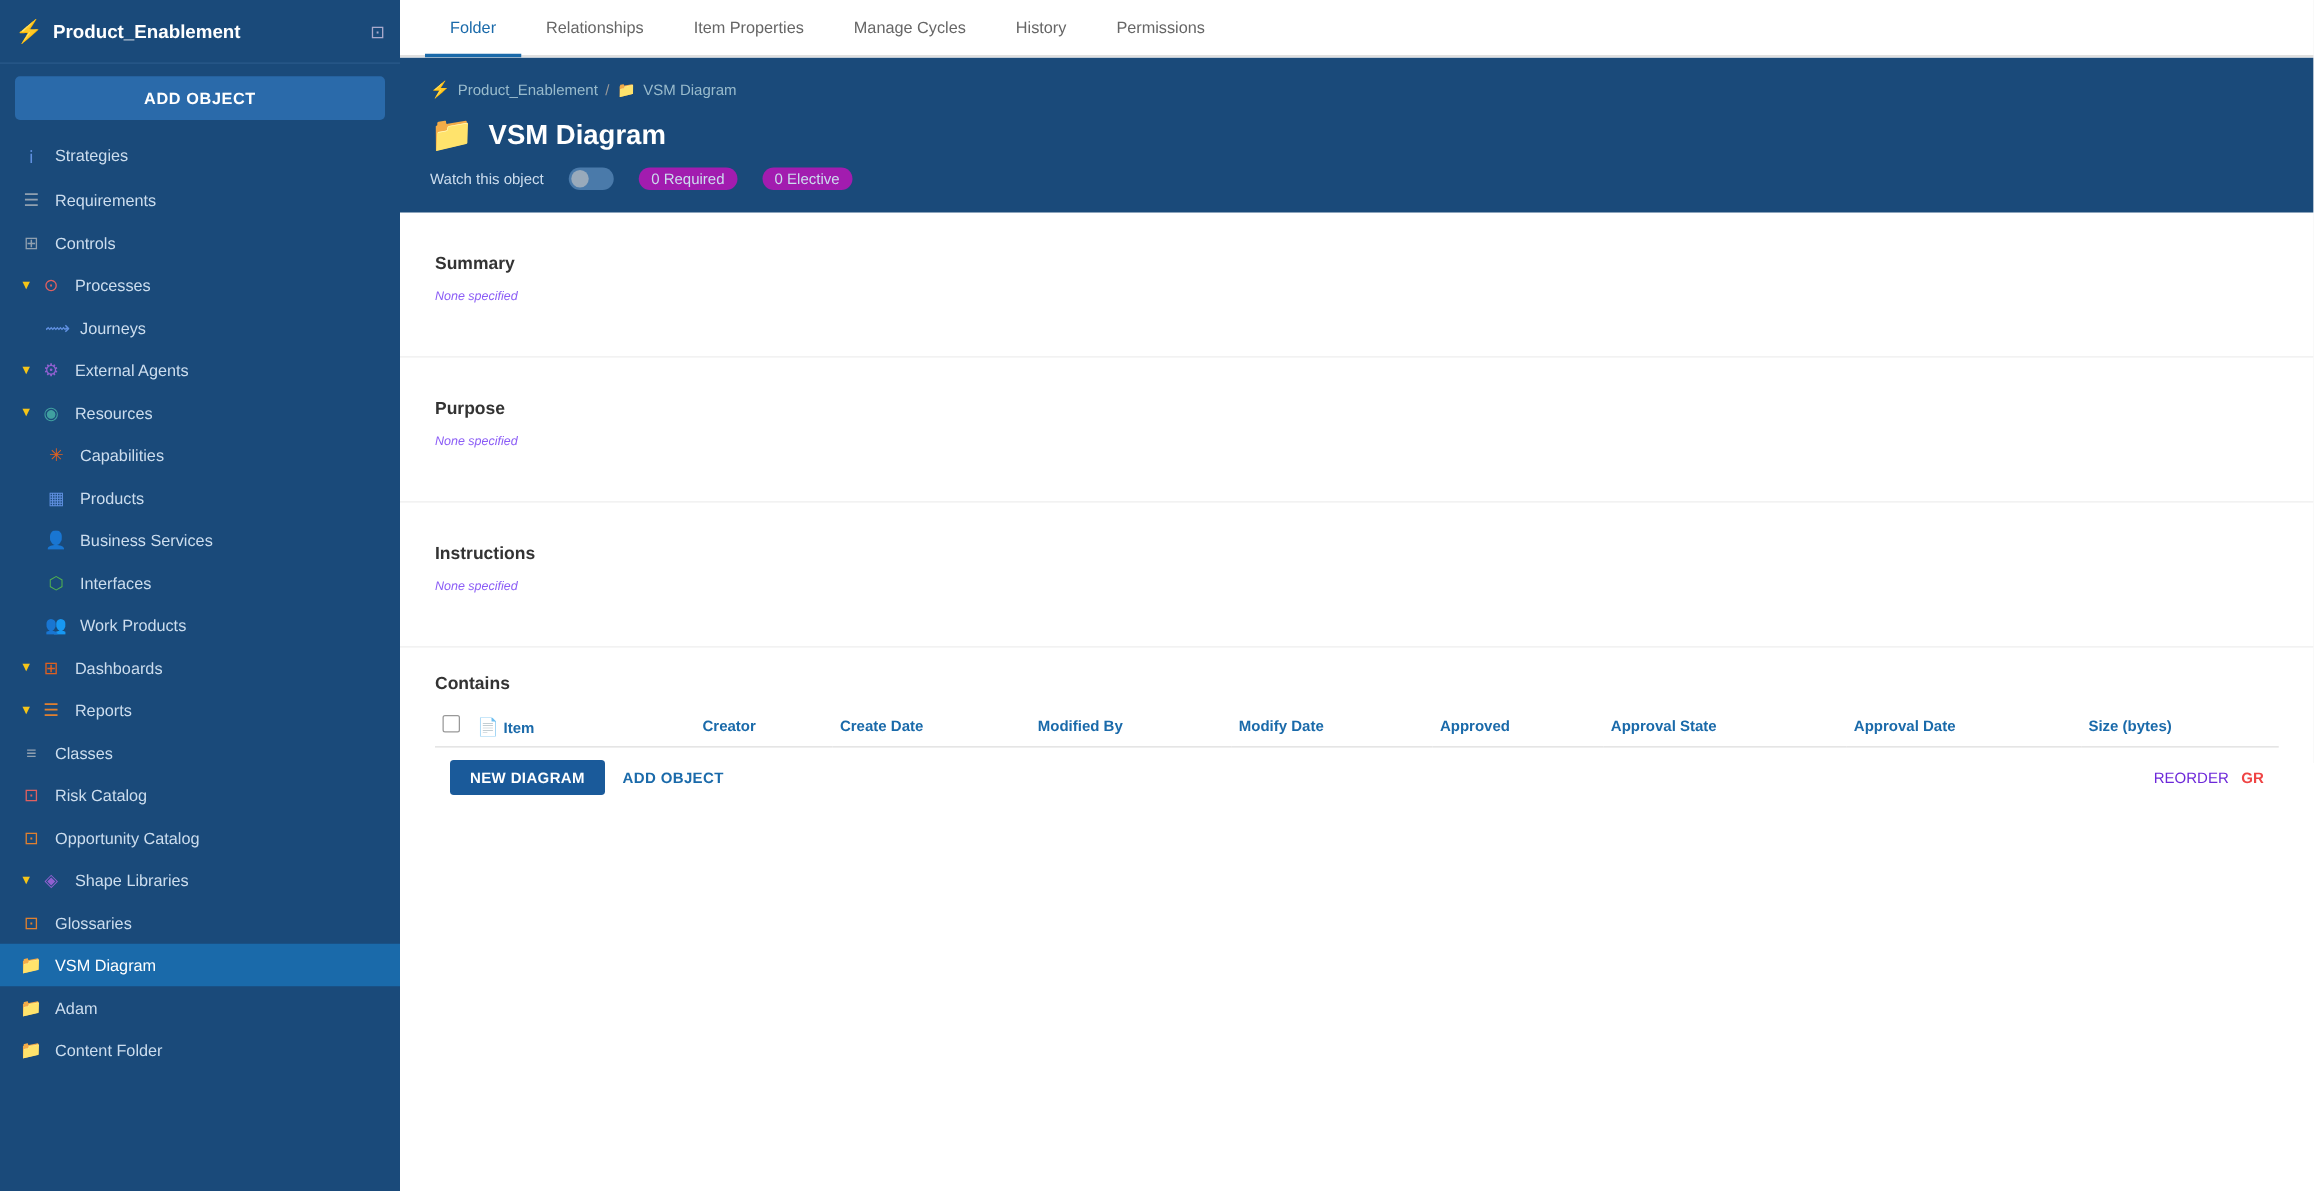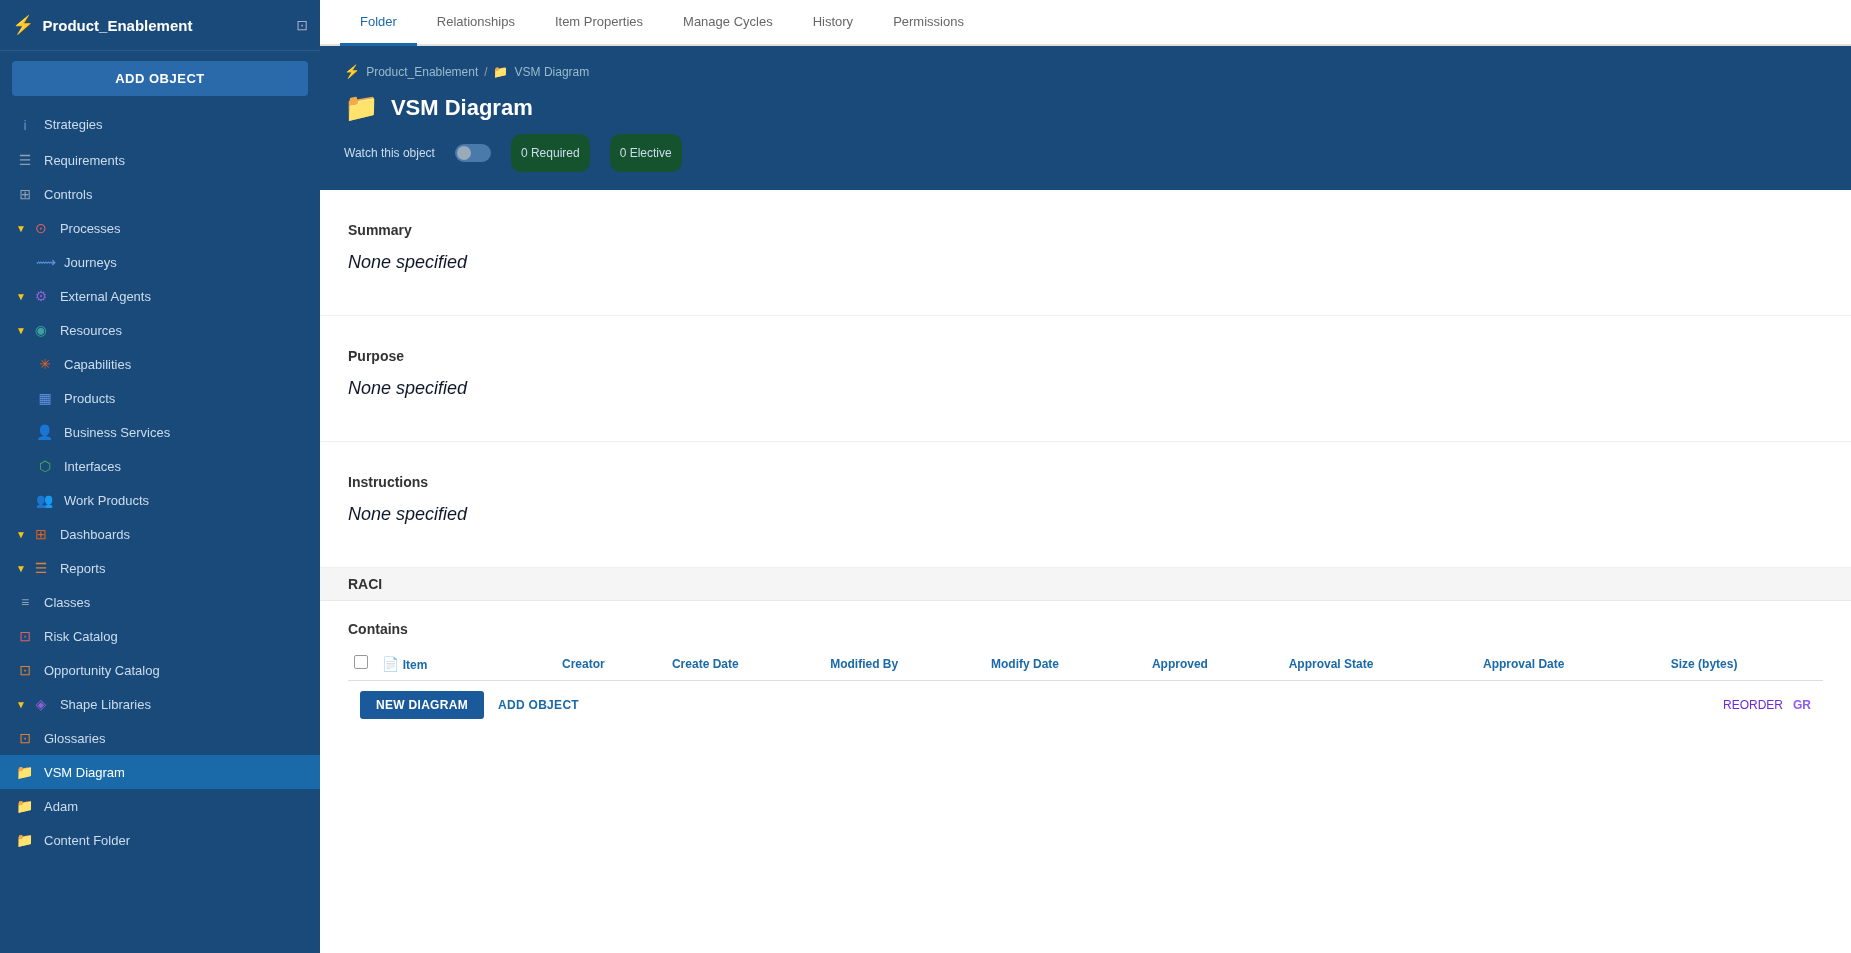"0 Required" .badge { background: #14532d -> #a21caf; padding: 12px 10px -> 2px 10px }
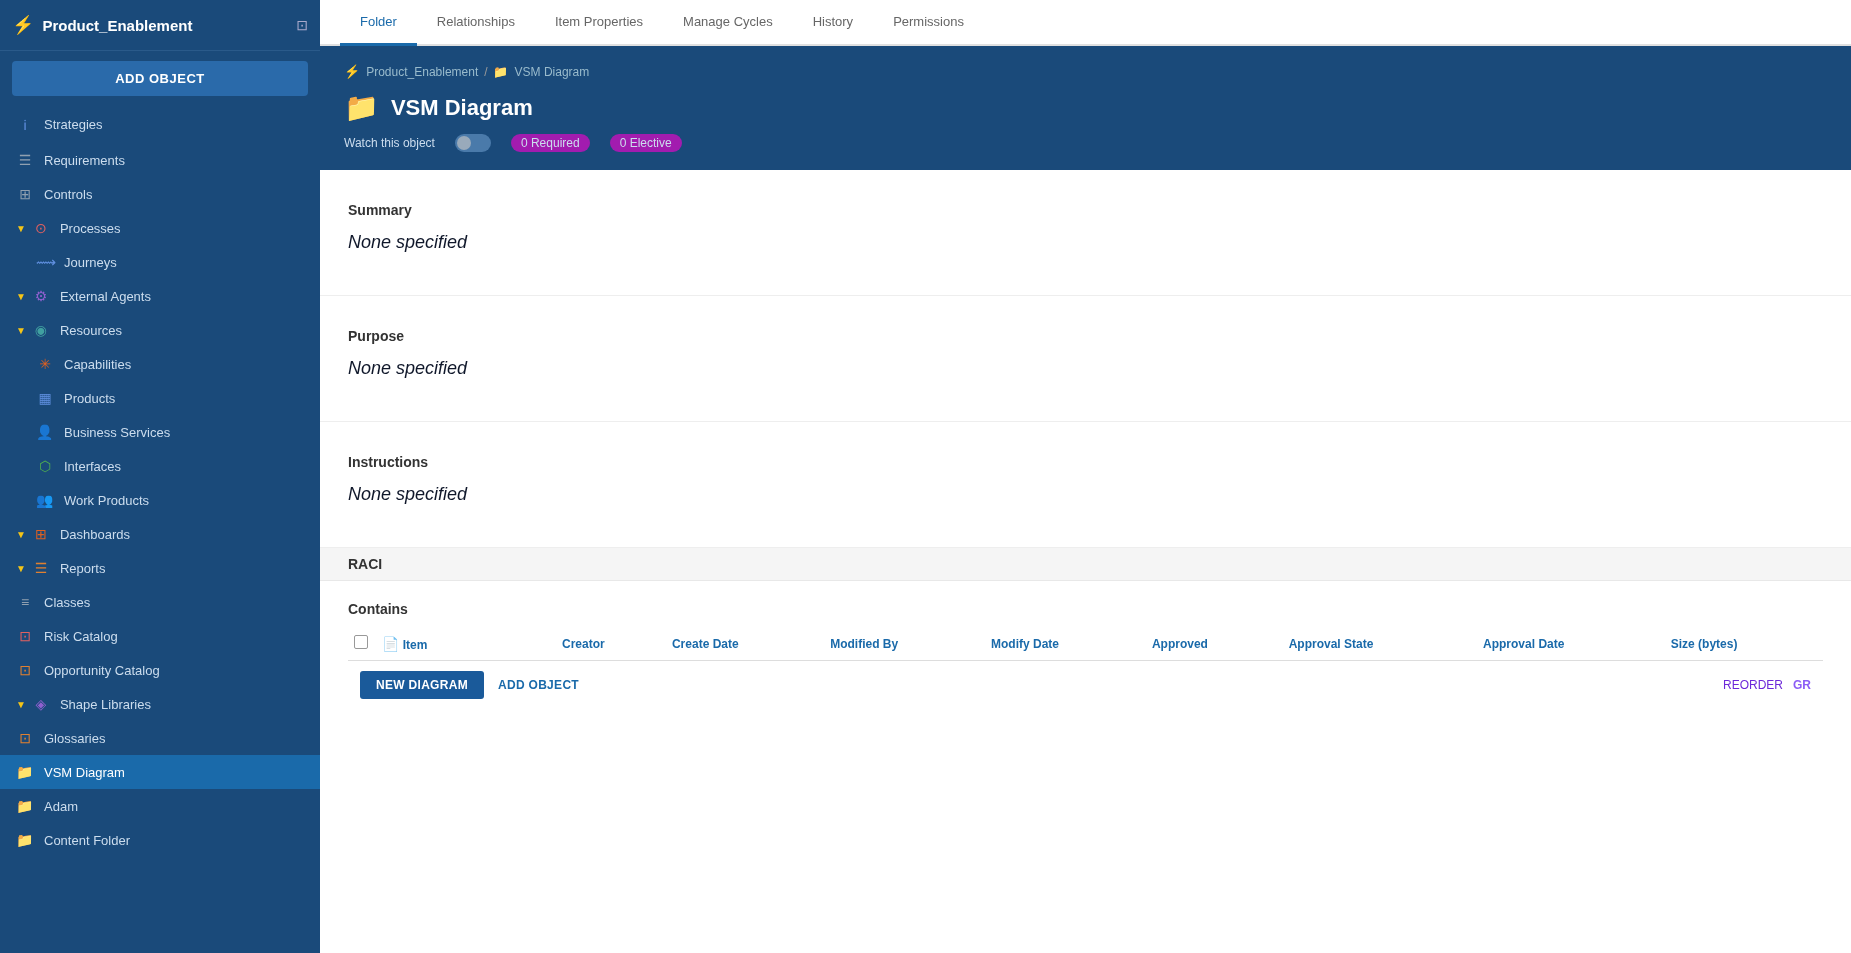"None specified" .section-empty { color: #0f172a -> #8b5cf6; font-size: 18px -> 10px }
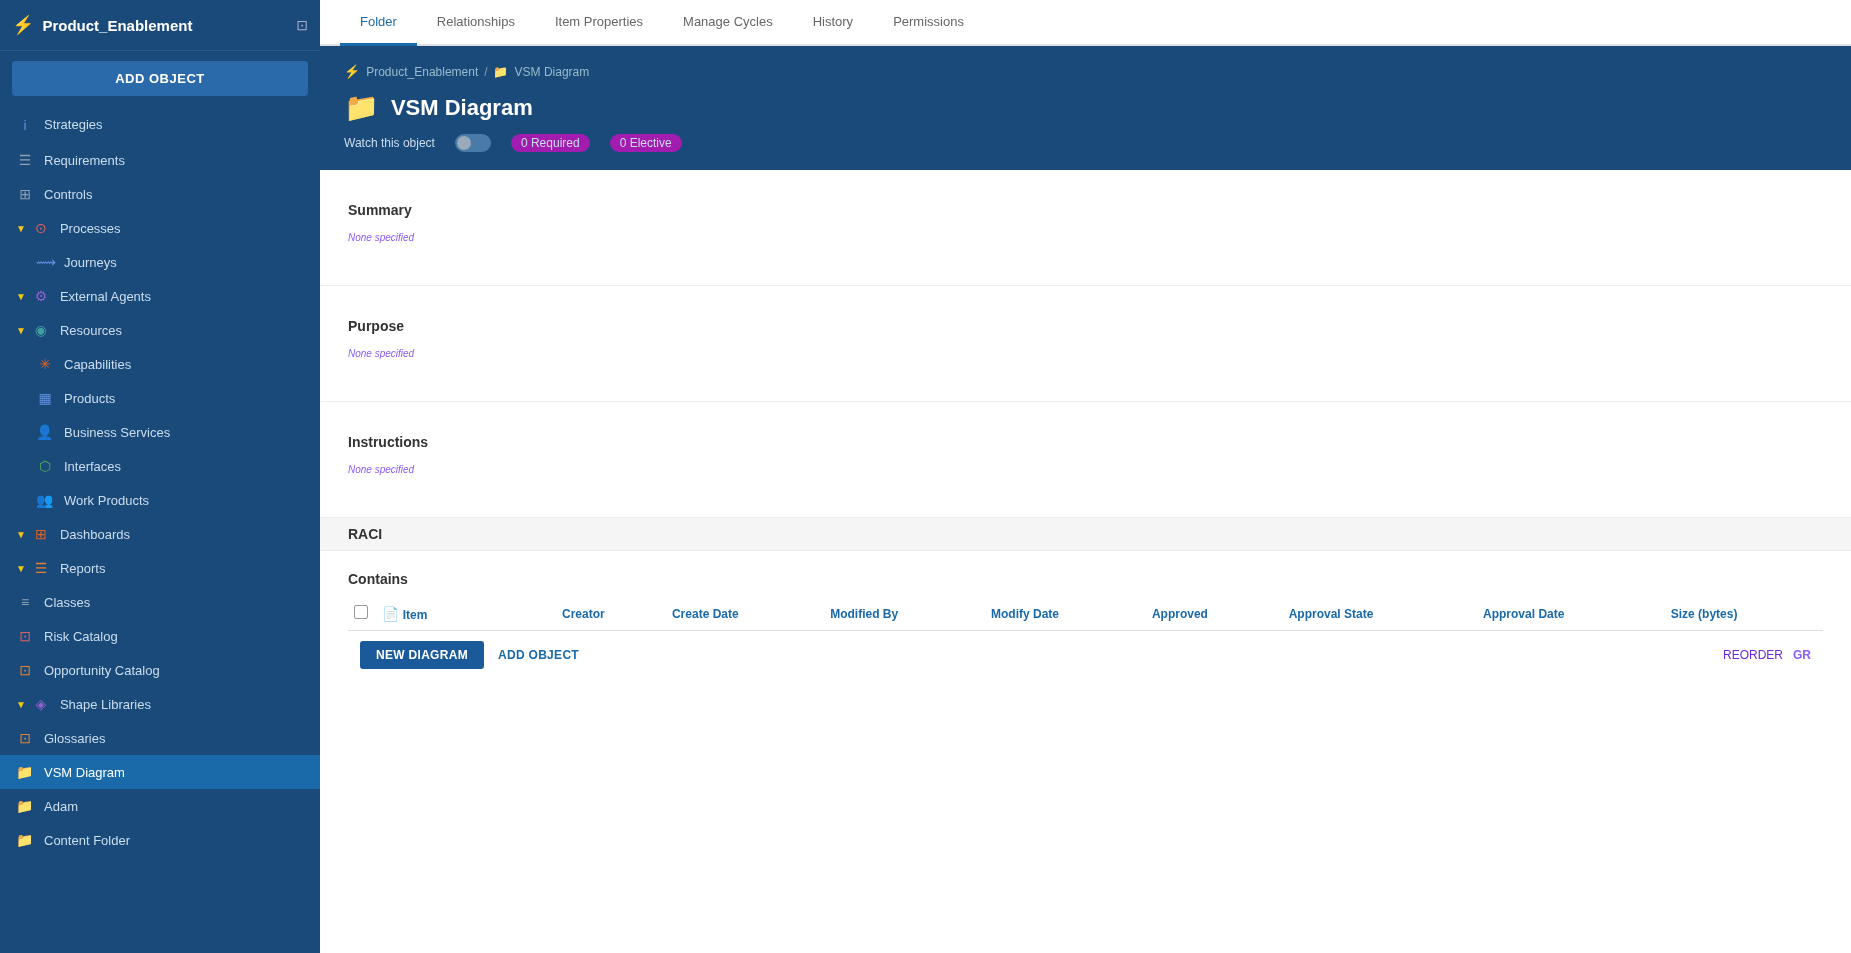"RACI" div.section-bg-gray { html: <div> <div>RACI</div> </div> -> none }
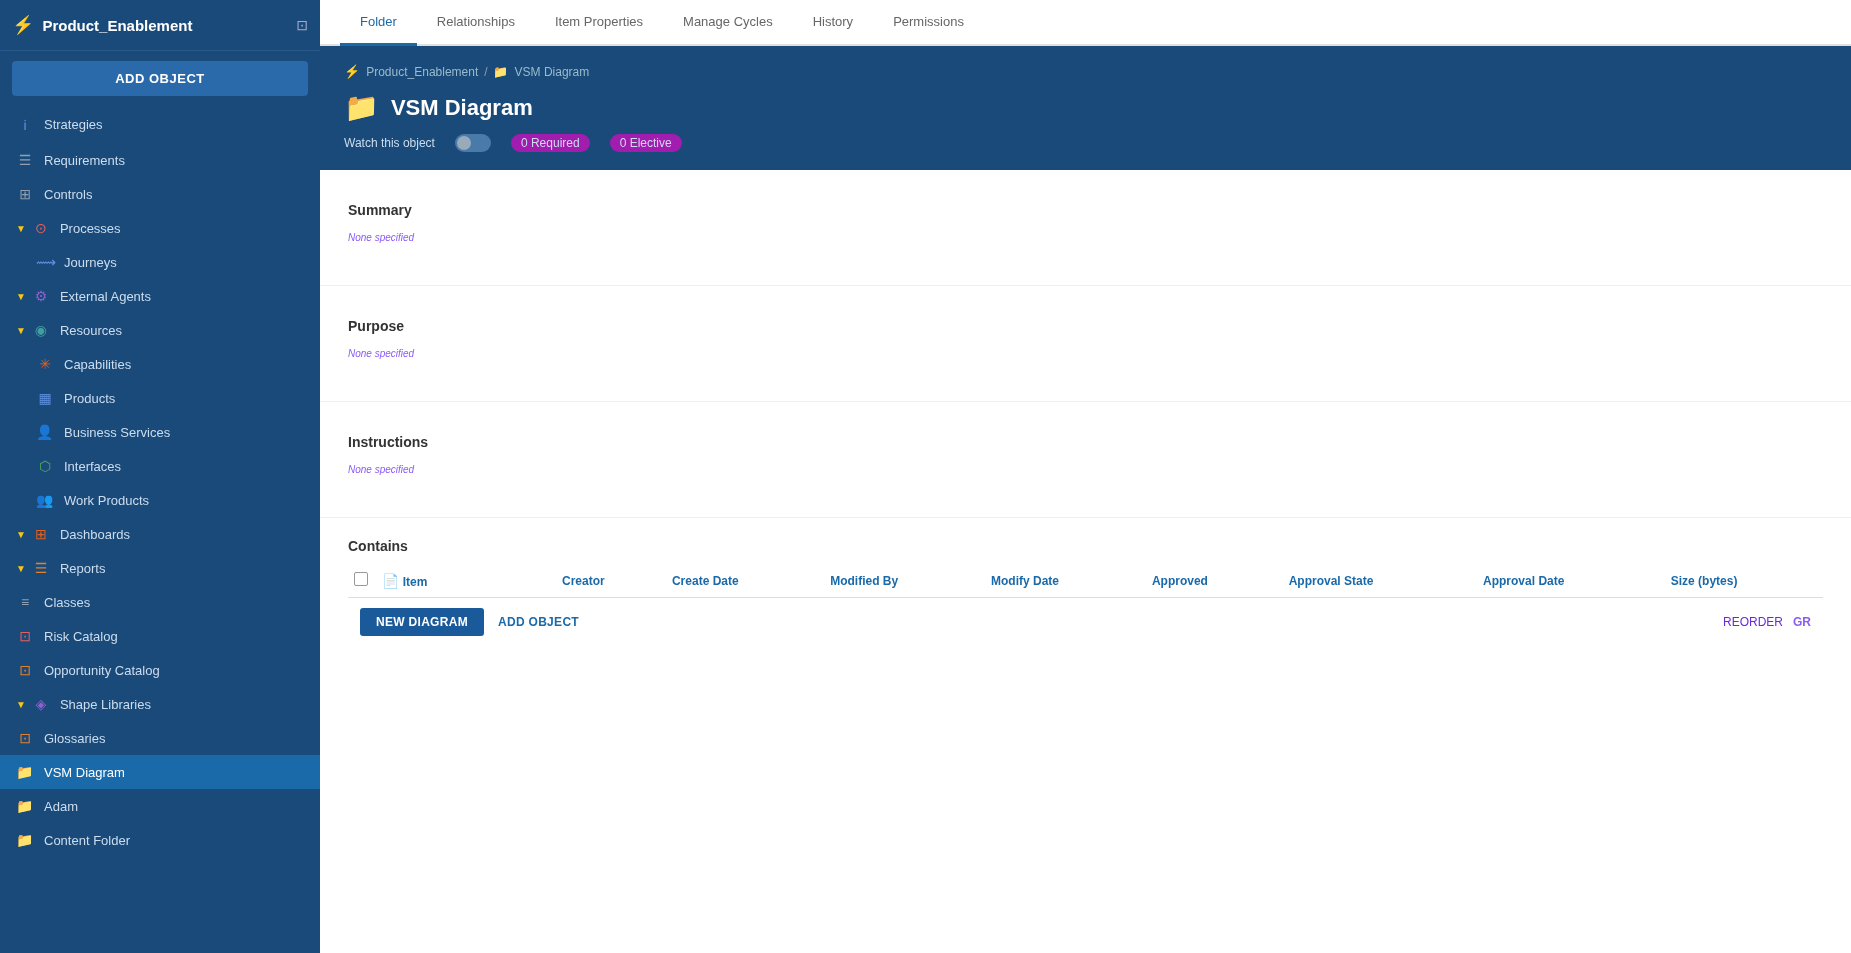"GR" .gr-btn { color: #8b5cf6 -> #ef4444 }
